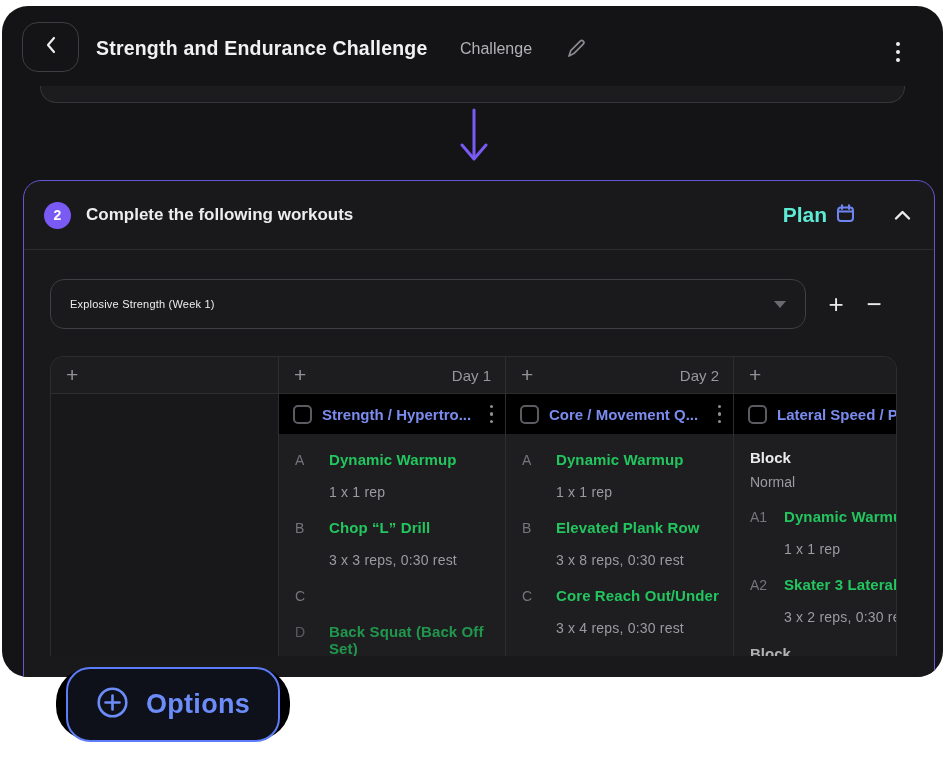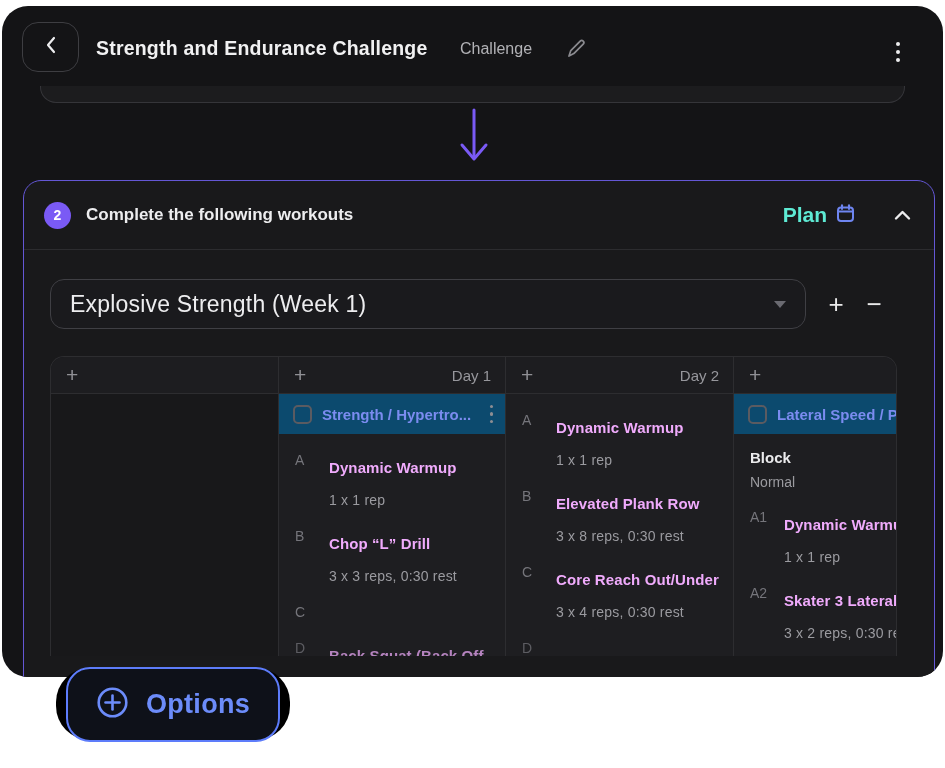"Explosive Strength (Week 1)" .week-value { font-size: 23px -> 11px }
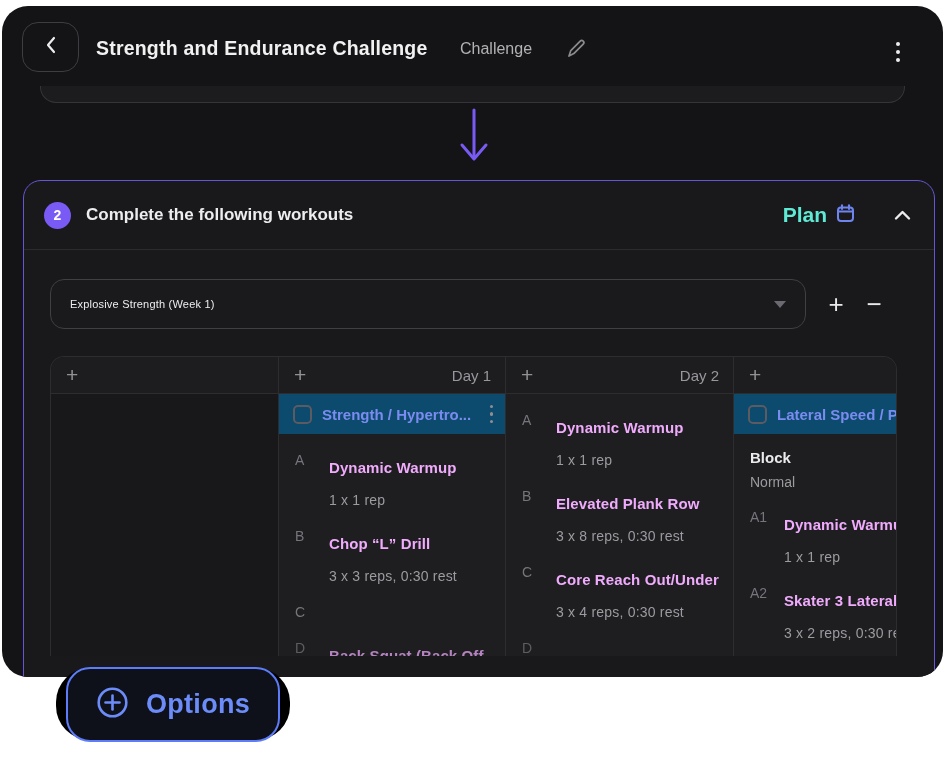"Strength / Hypertro..." .wo-head { background: #0c4a6e -> #000000 }
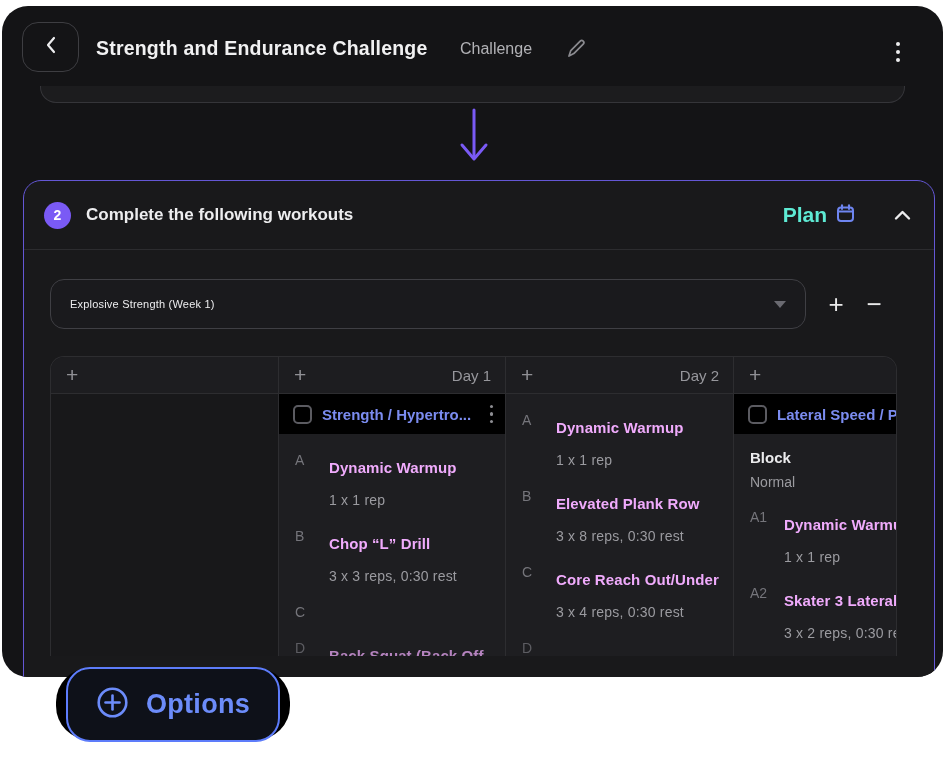"Core / Movement Q..." div.wo-head { html: none -> <div> <span></span> <span>Core / Movement Q...</span> <span> <i></i> <i></i> <i></i> </span> </div> }
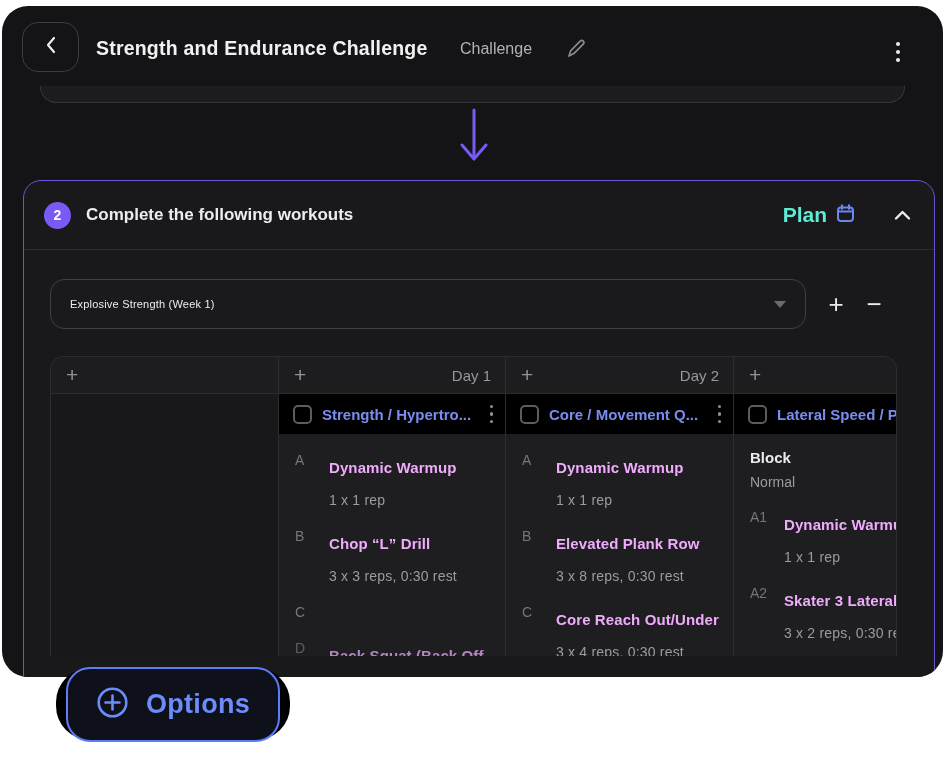"Dynamic Warmup" .ex-name { color: #f0abfc -> #22c55e; margin-top: 8px -> none }
